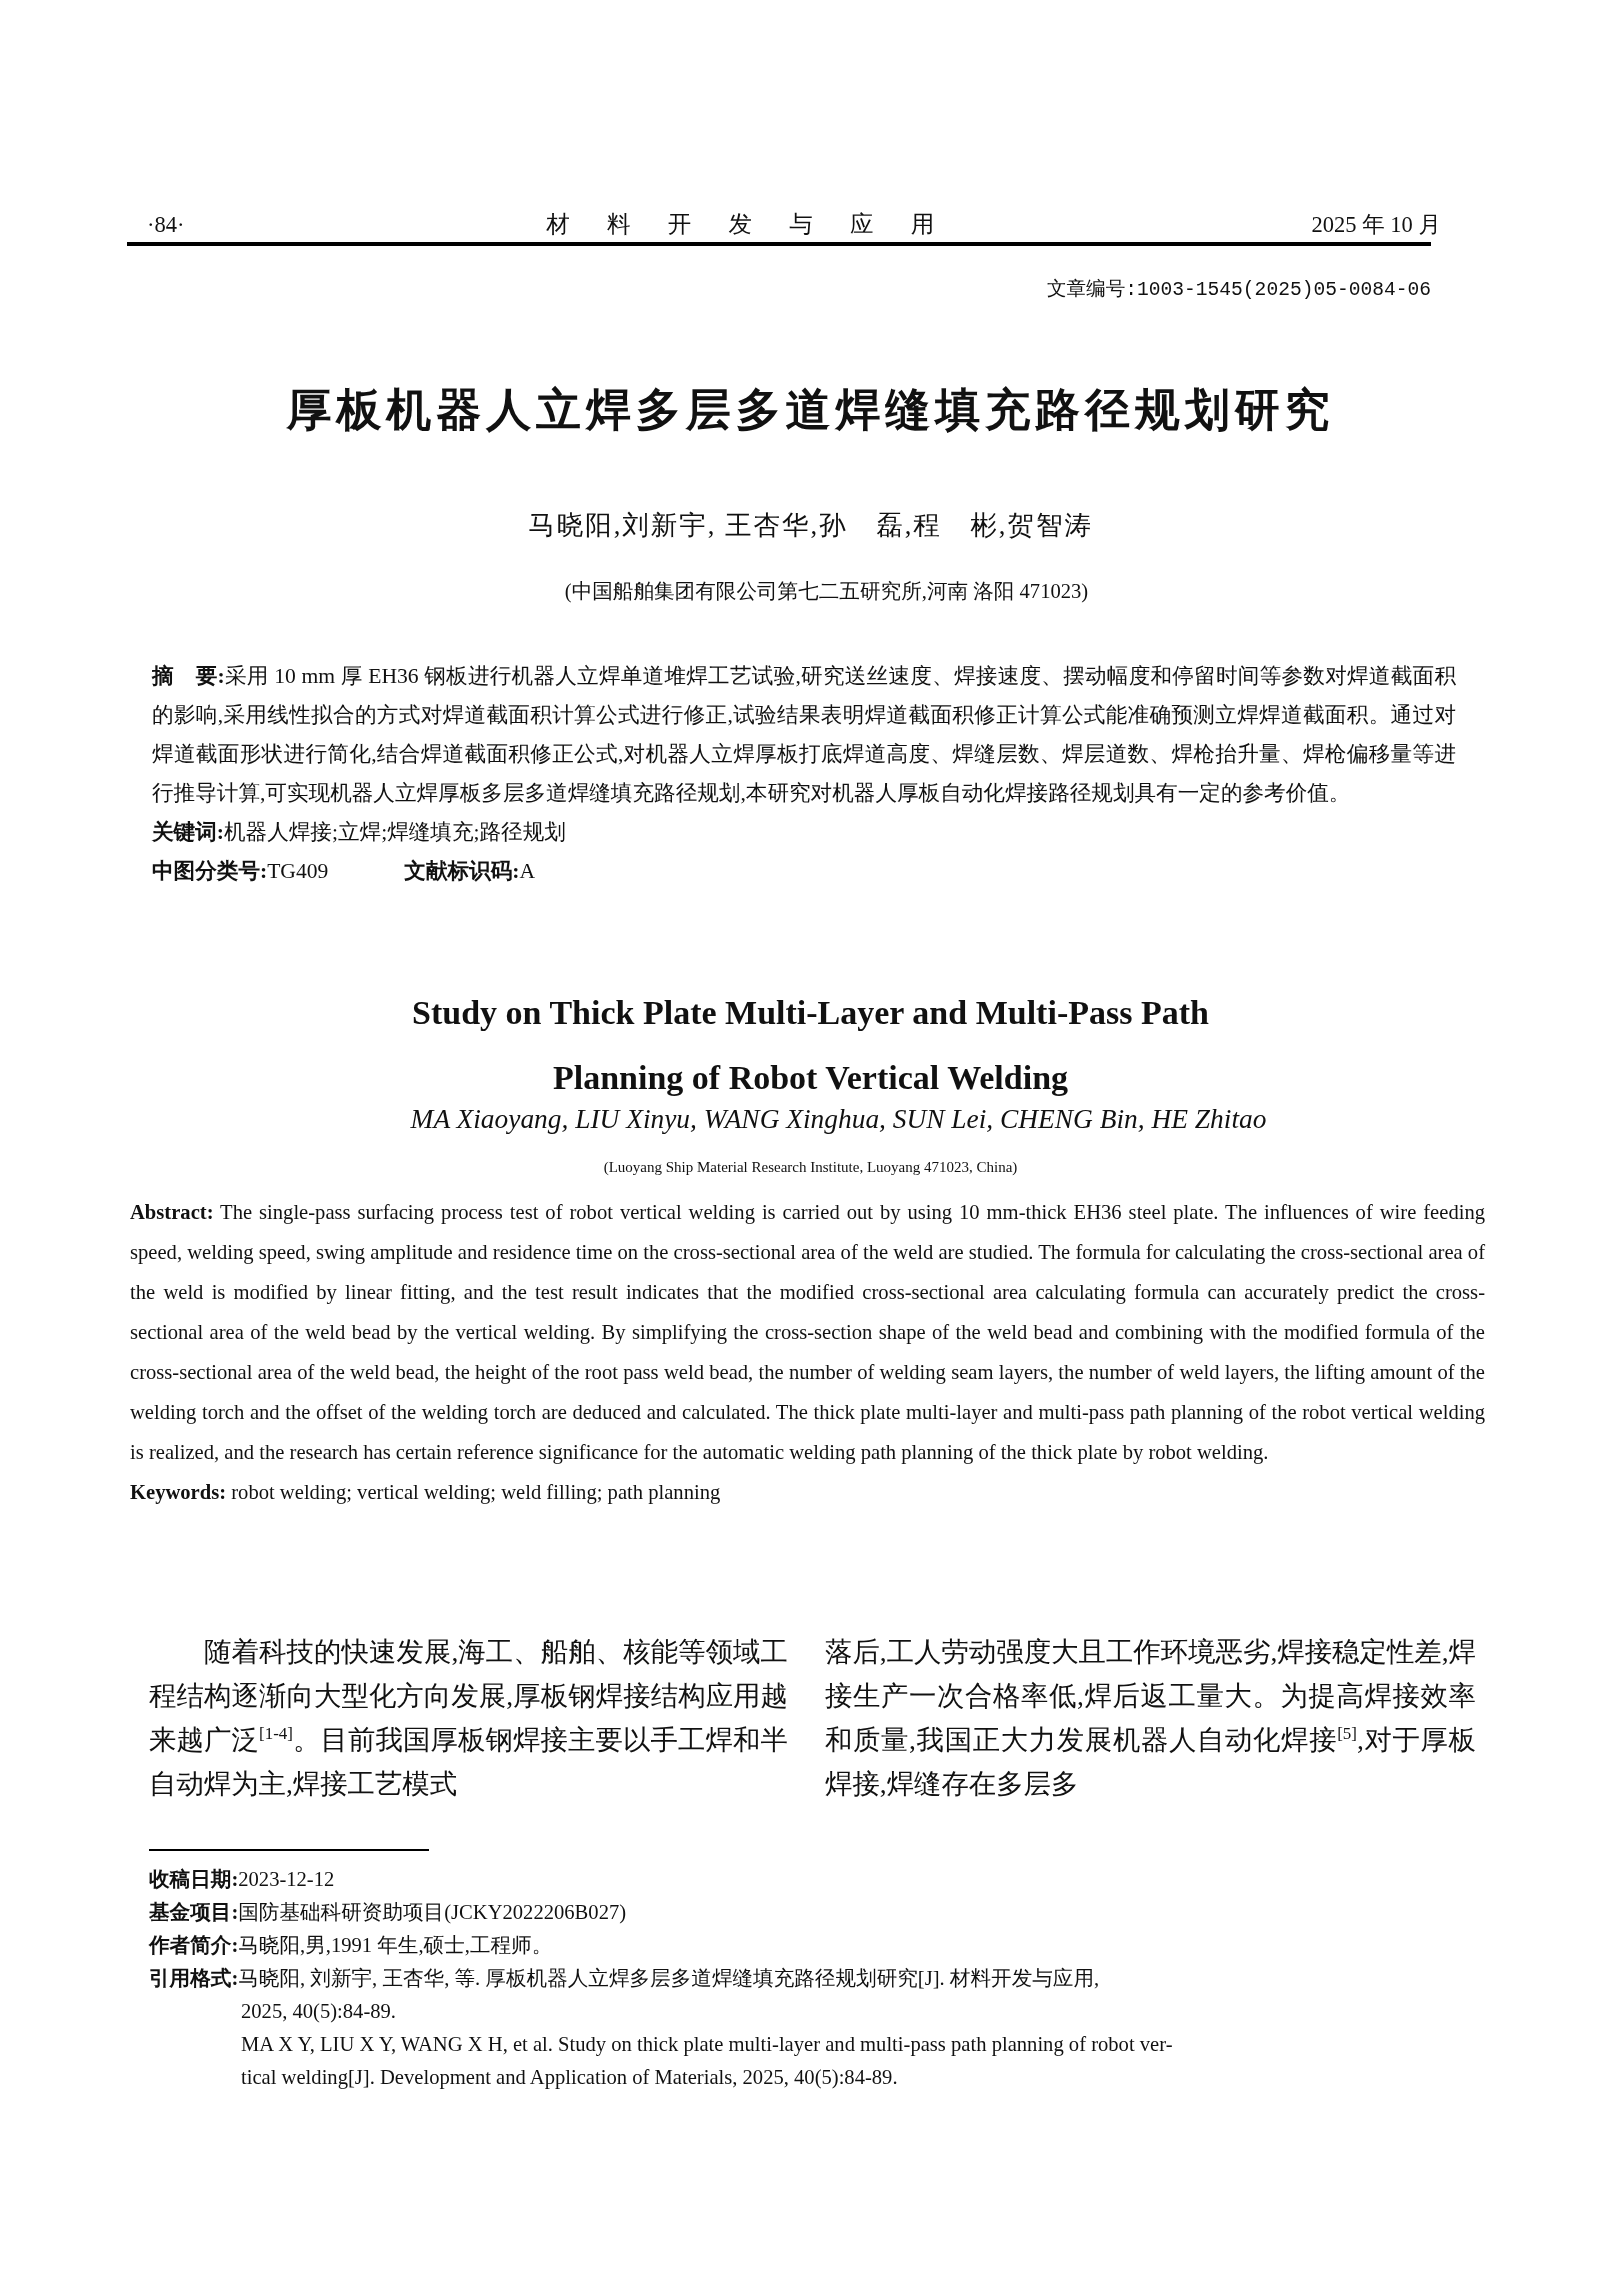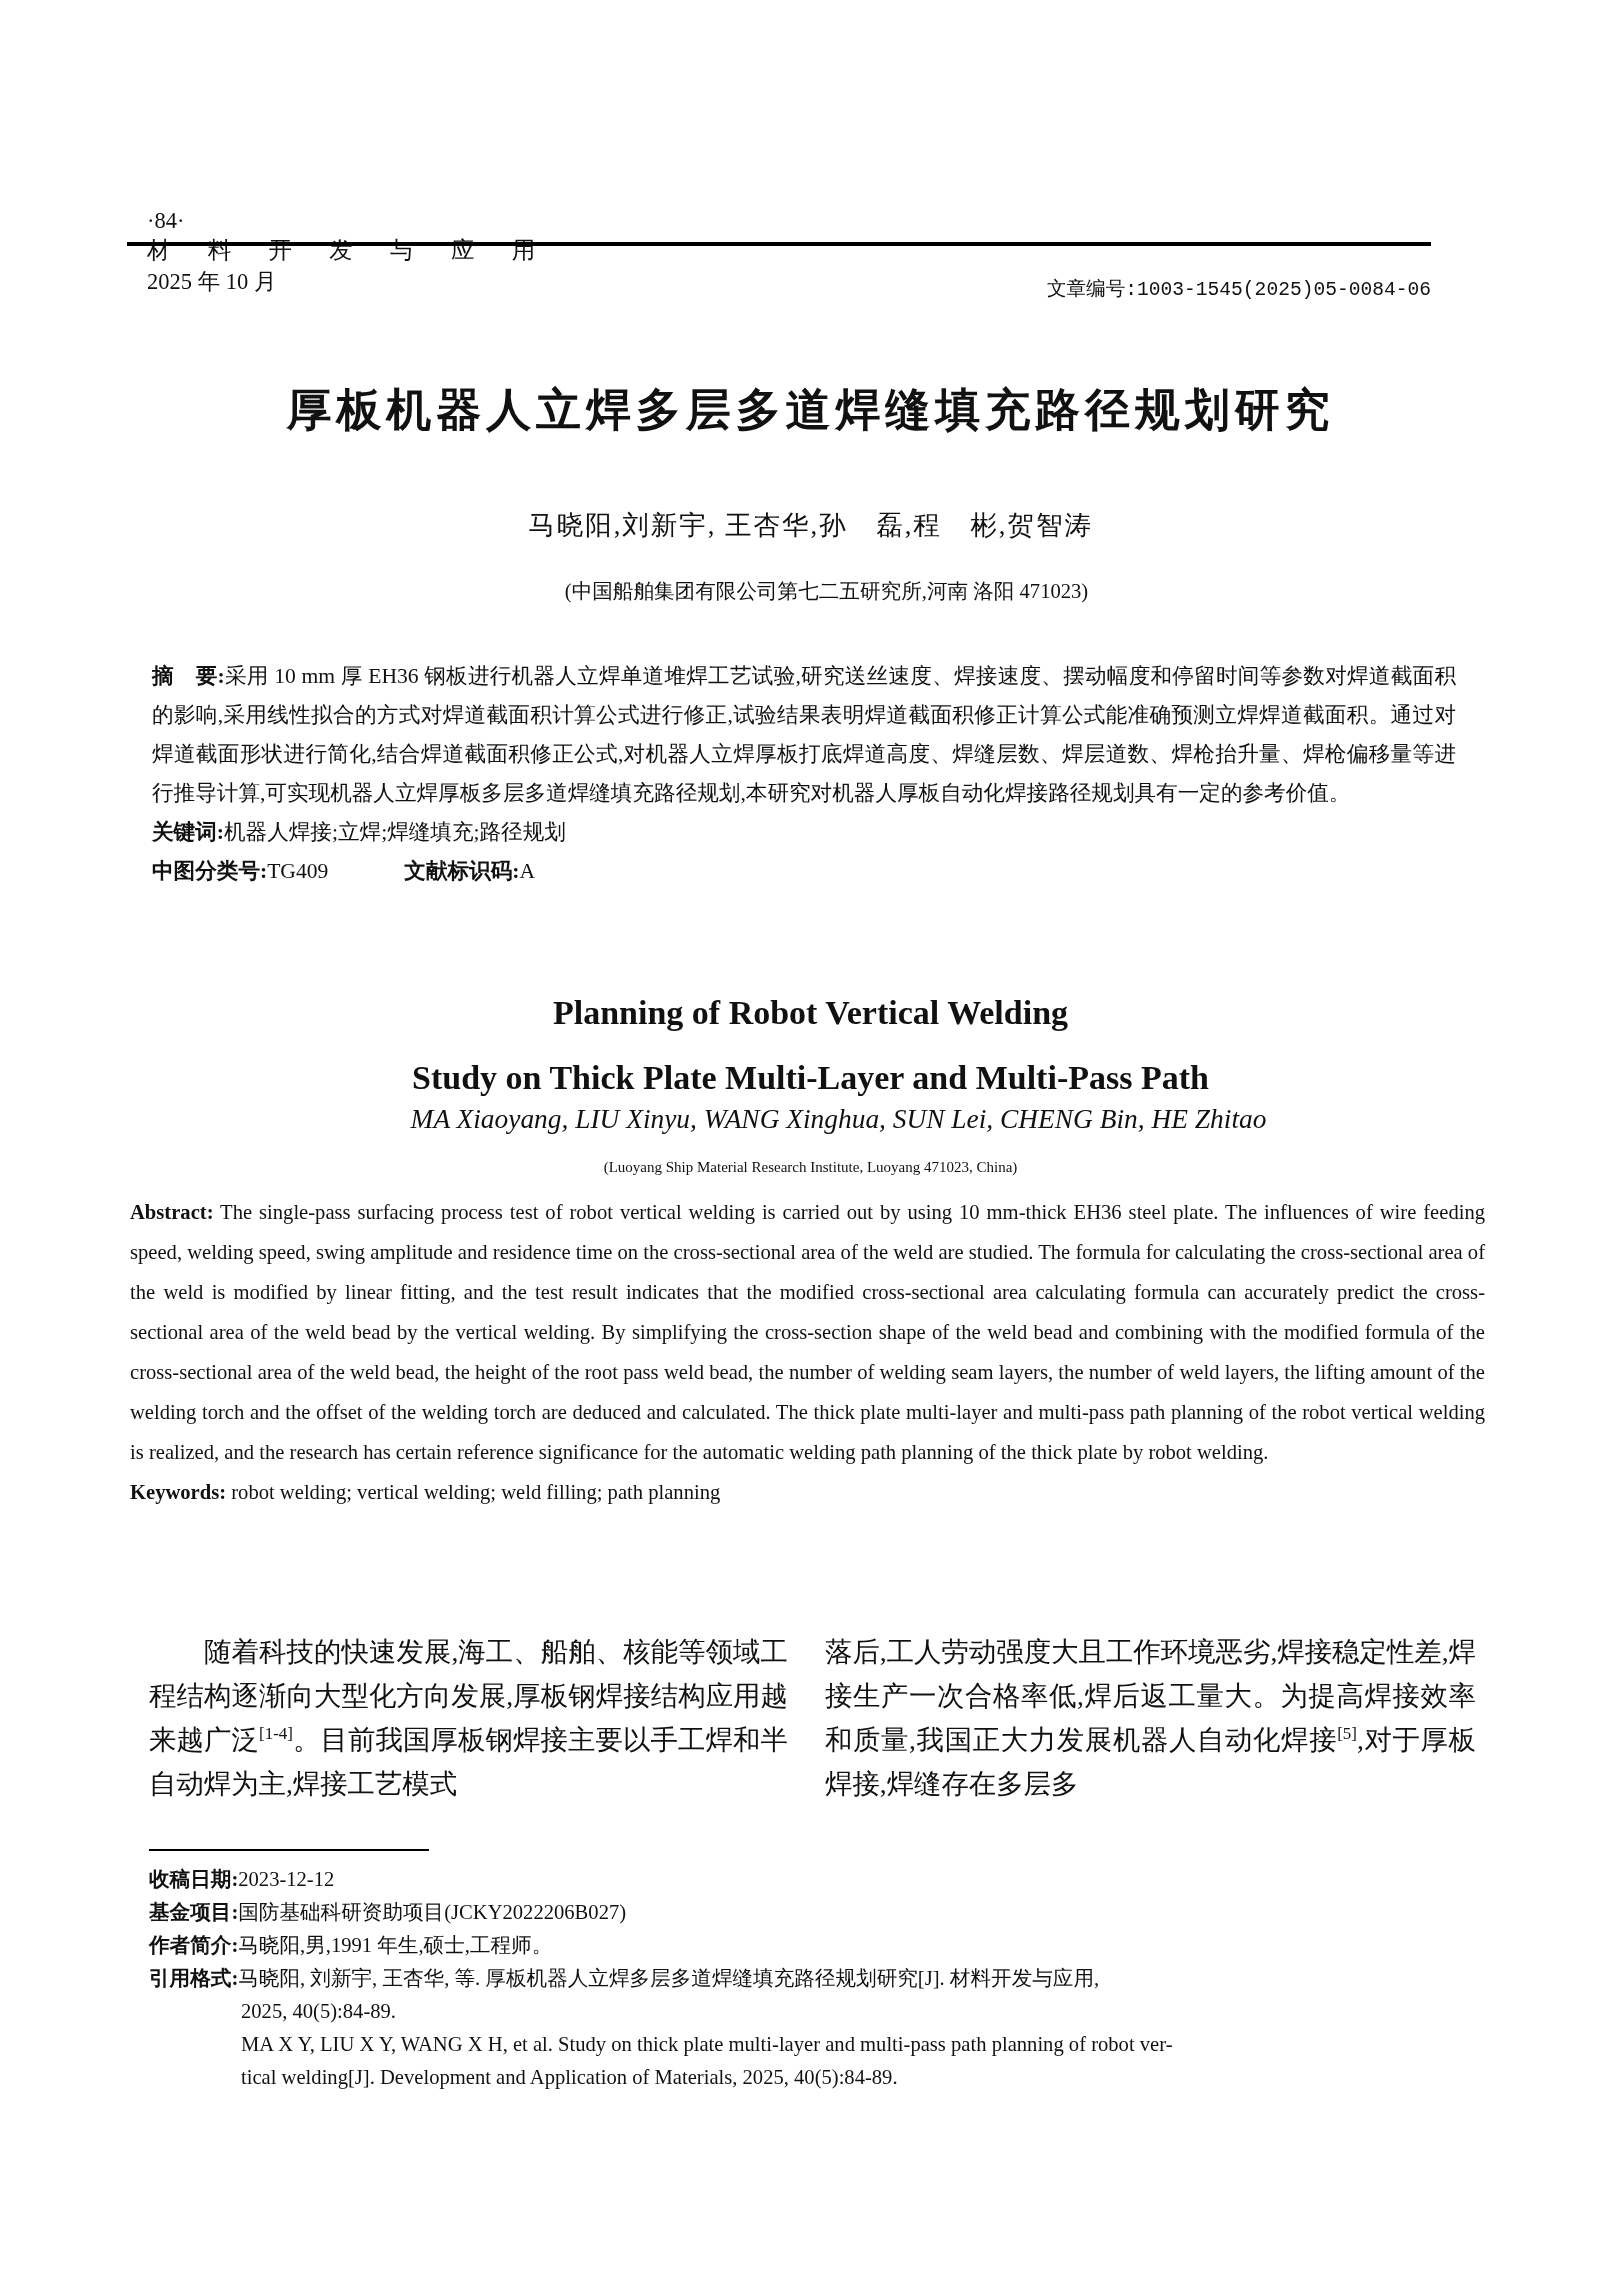"·84·" .abs { flex-direction: column -> none }
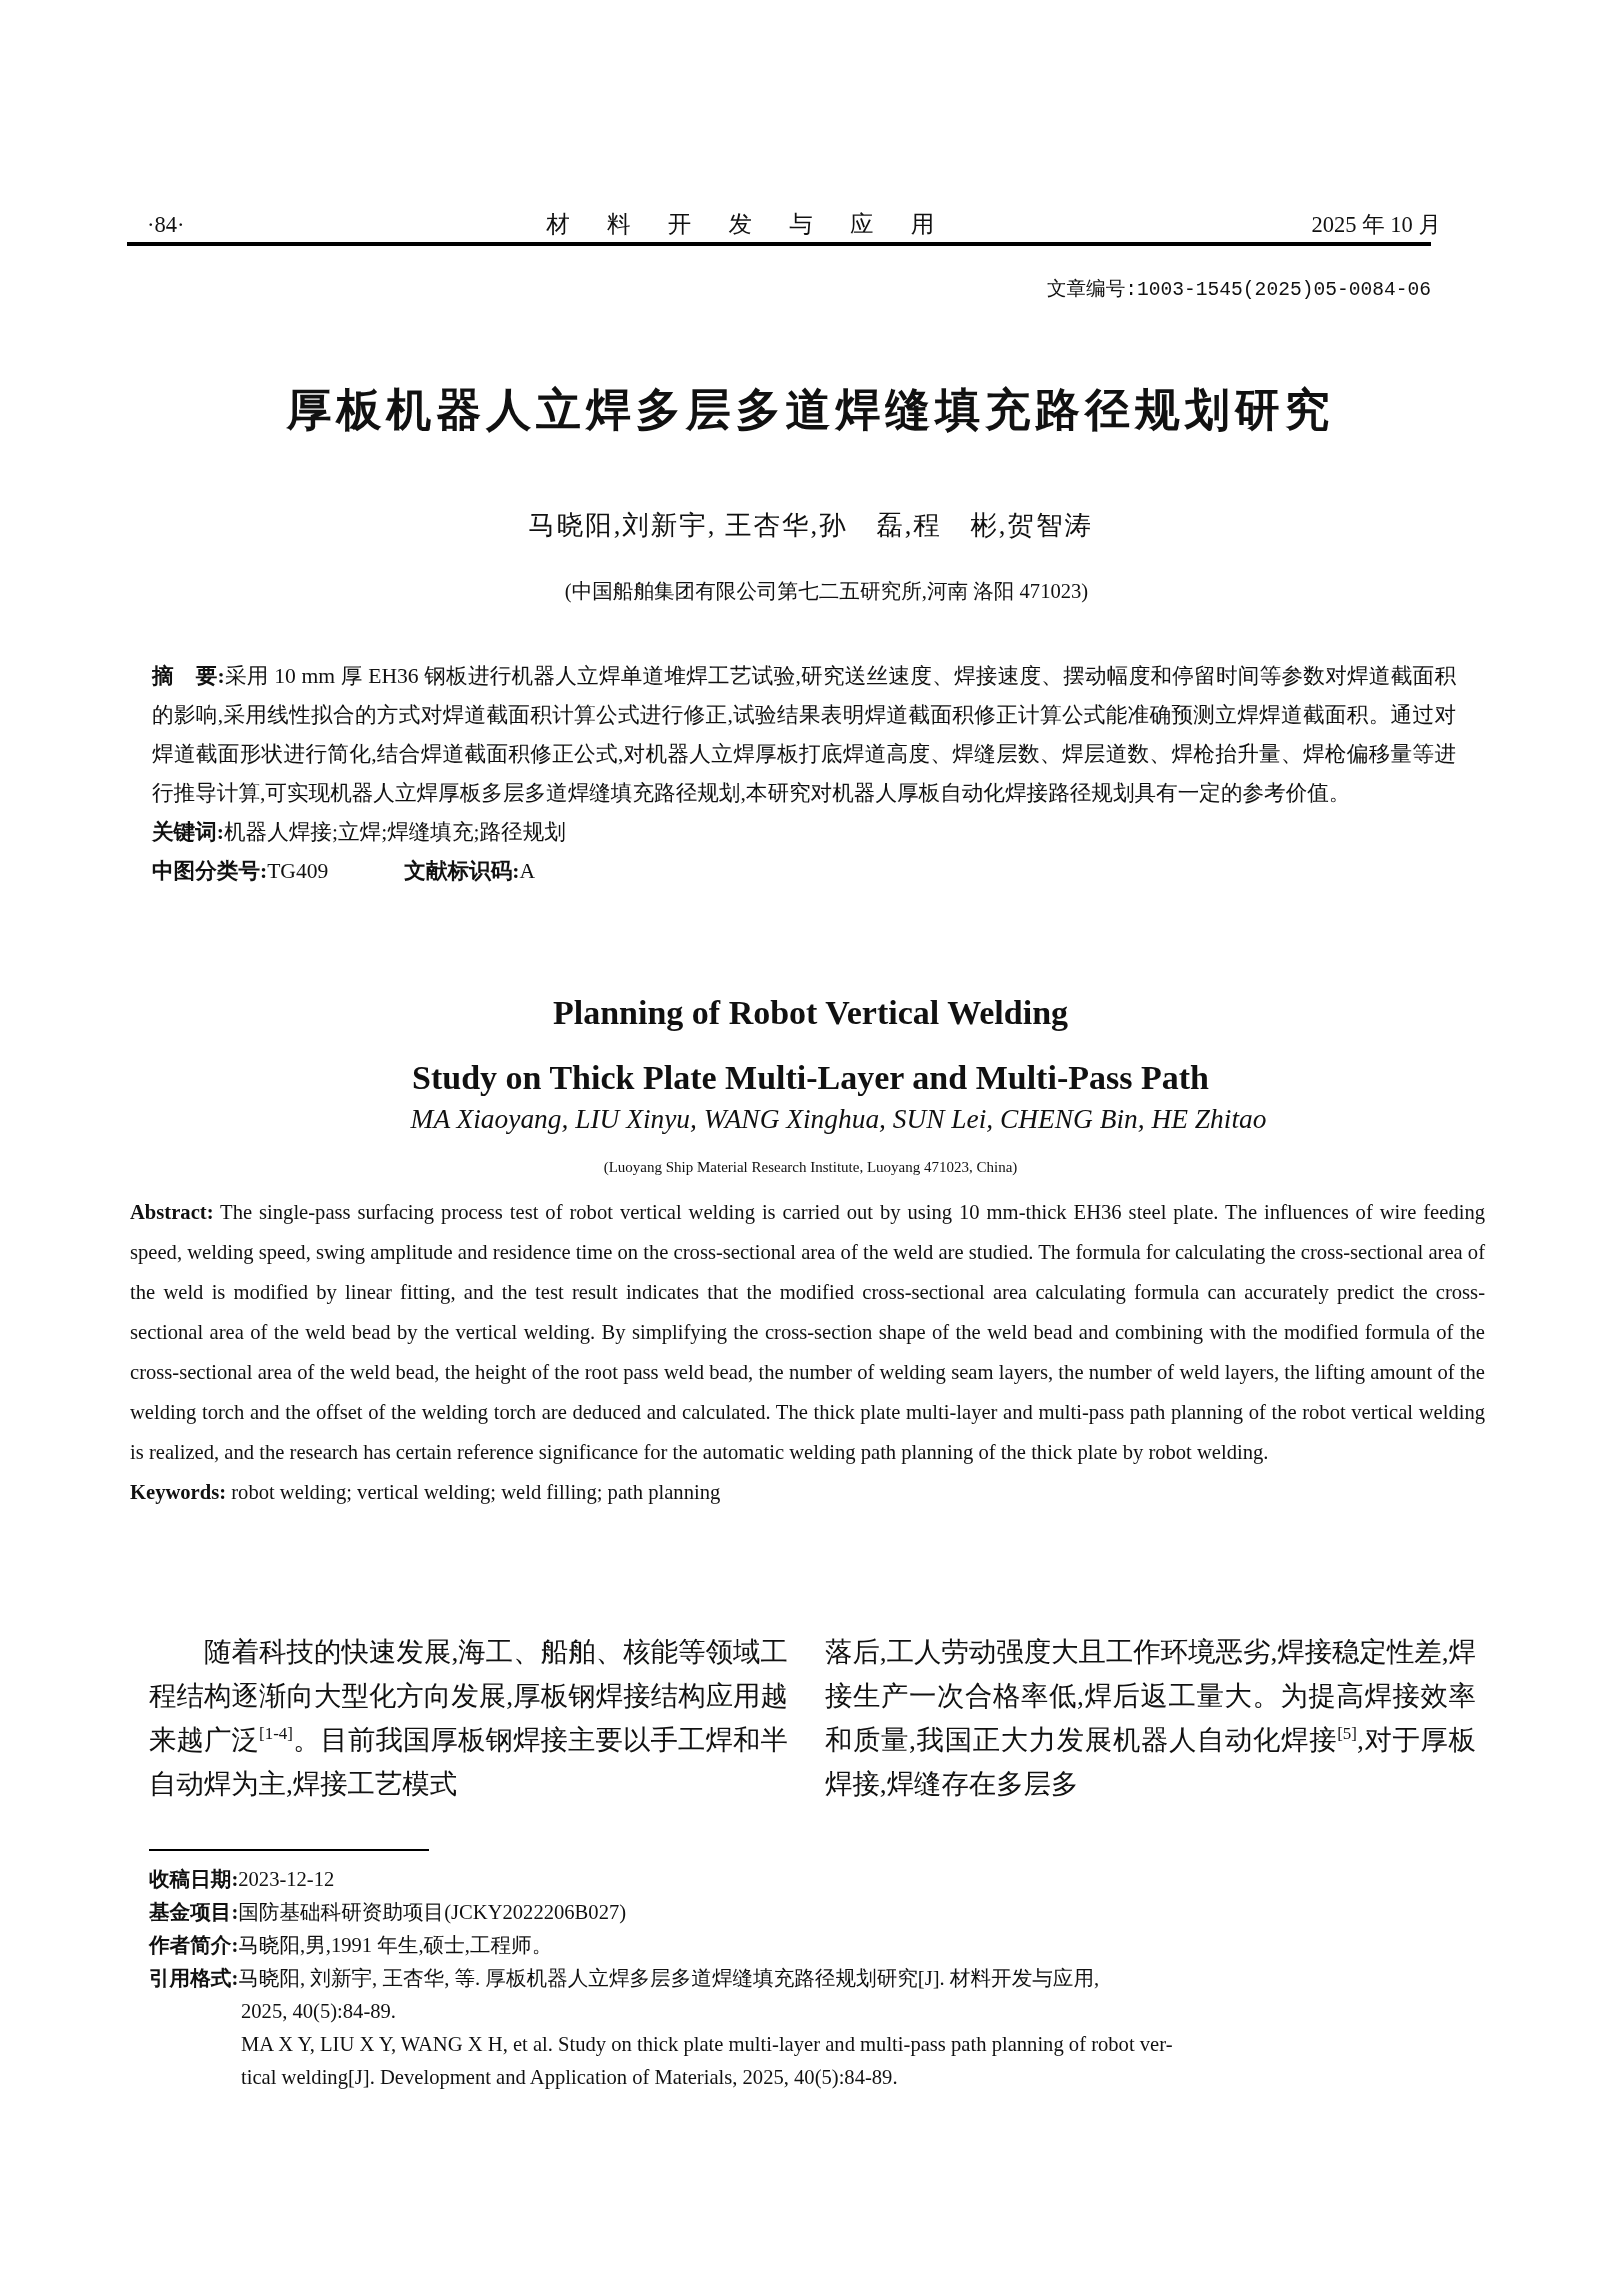"Planning of Robot Vertical Welding" div { order: before "Study on Thick Plate Multi-Layer" -> after "Study on Thick Plate Multi-Layer" }
